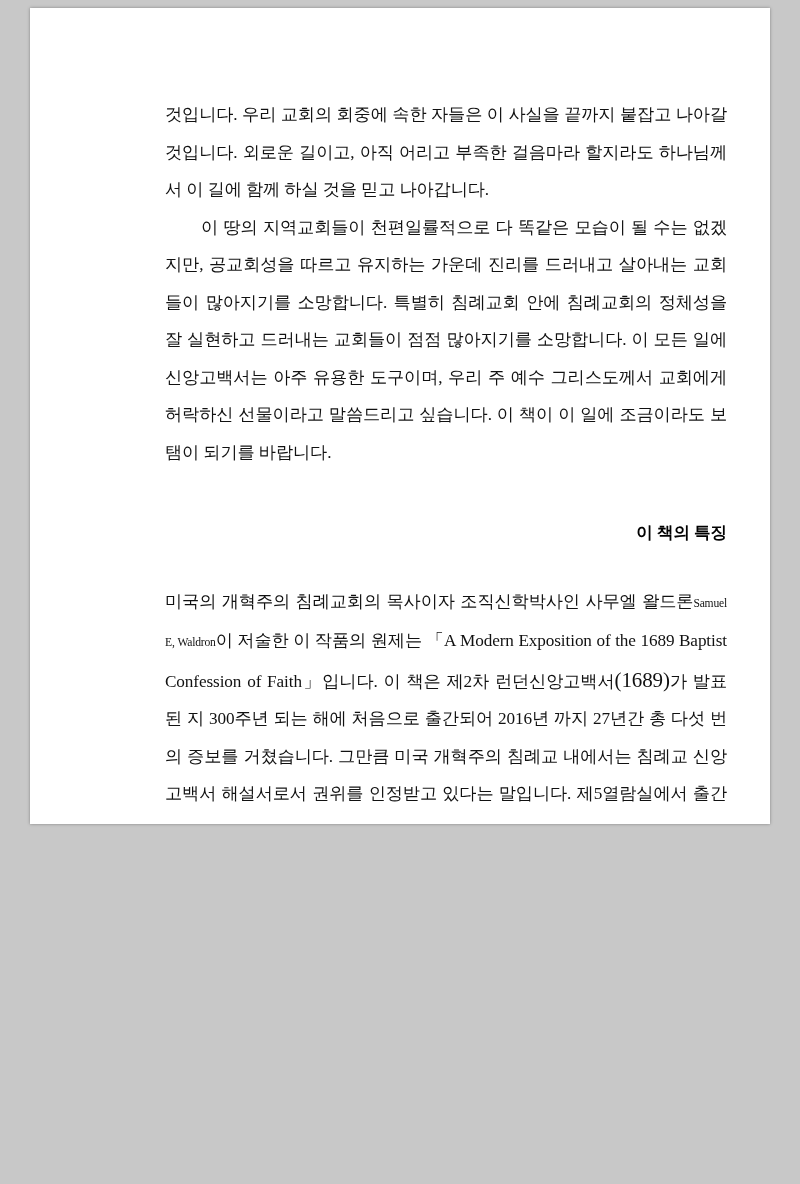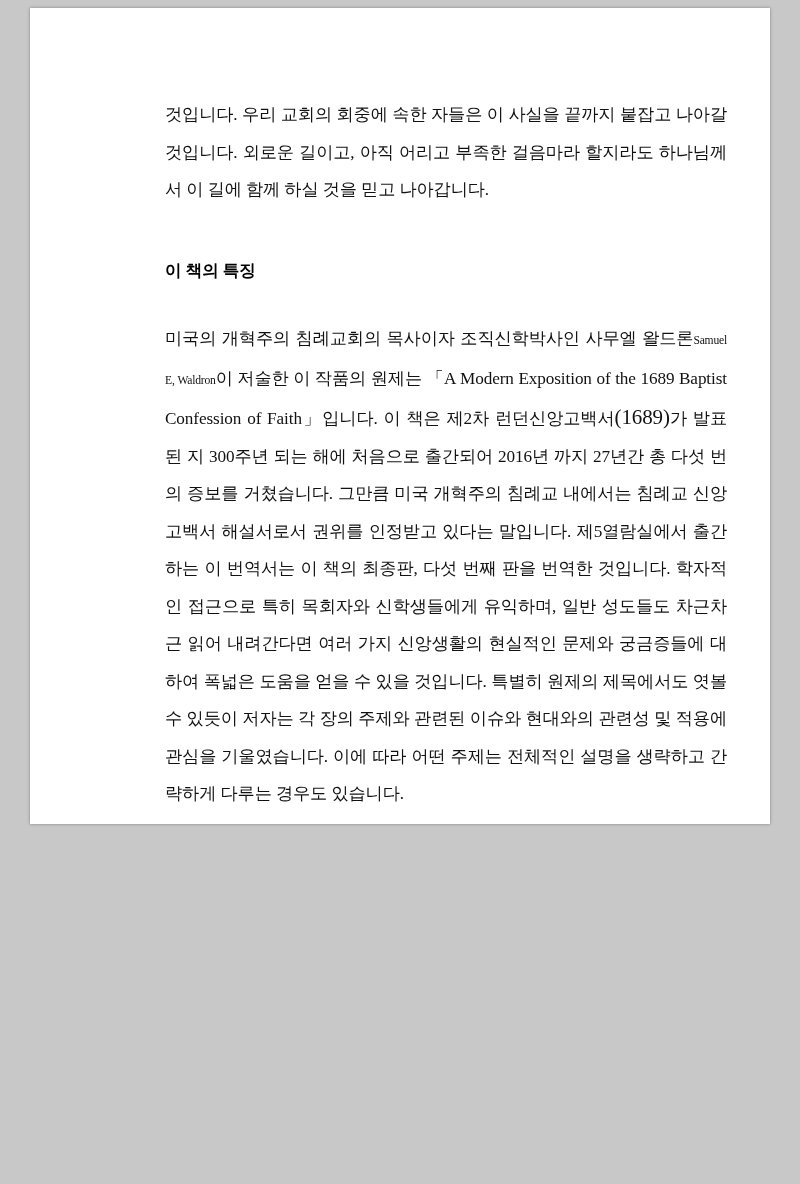"이 땅의 지역교회들이 천편일률적으로 다" p.indent { html: none -> <p>이 땅의 지역교회들이 천편일률적으로 다 똑같은 모습이 될 수는 없겠지만, 공교회성을 따르고 유지하는 가운데 진리를 드러내고 살아내는 교회들이 많아지기를 소망합니다. 특별히 침례교회 안에 침례교회의 정체성을 잘 실현하고 드러내는 교회들이 점점 많아지기를 소망합니다. 이 모든 일에 신앙고백서는 아주 유용한 도구이며, 우리 주 예수 그리스도께서 교회에게 허락하신 선물이라고 말씀드리고 싶습니다. 이 책이 이 일에 조금이라도 보탬이 되기를 바랍니다.</p> }
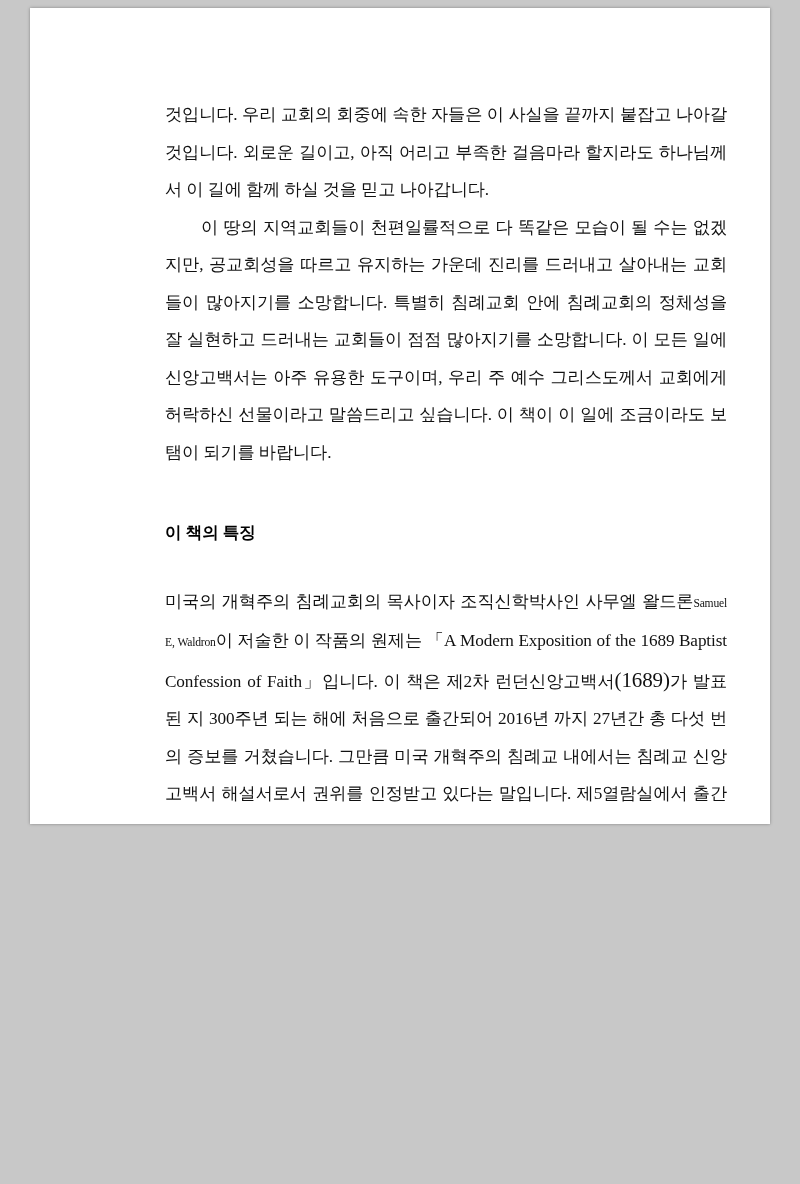"이 책의 특징" .sec-heading { text-align: none -> right }
